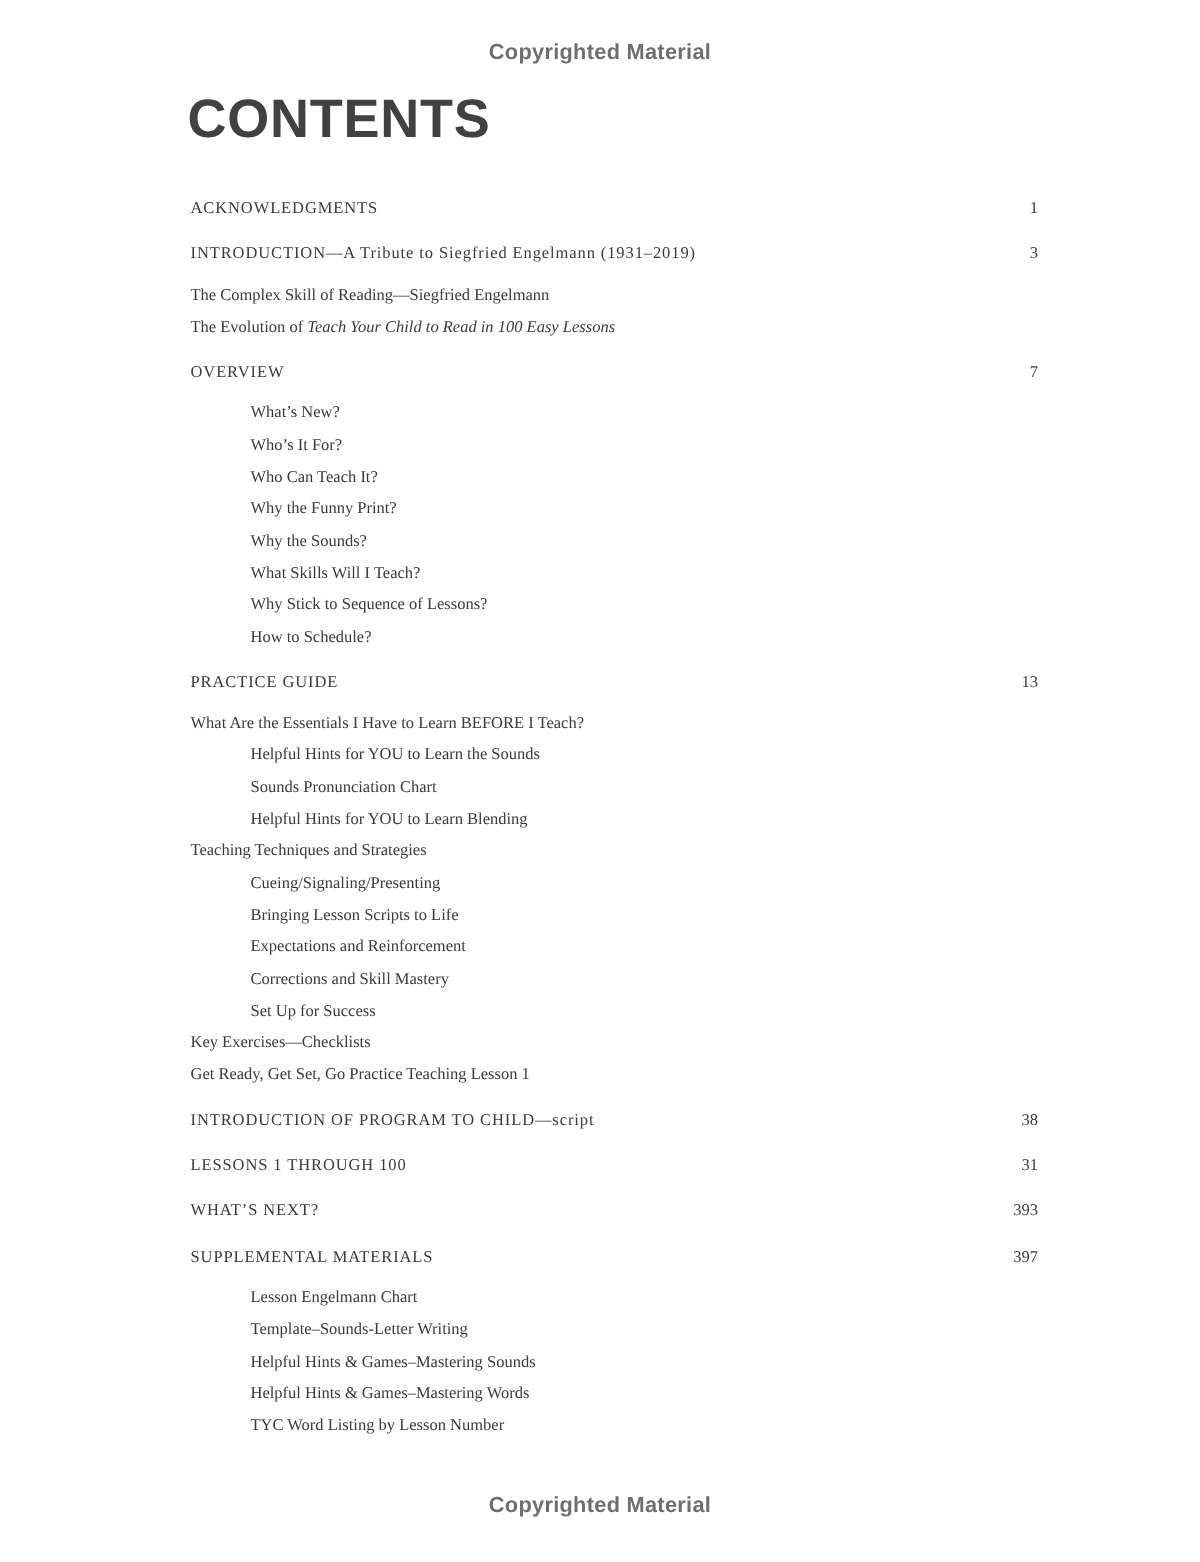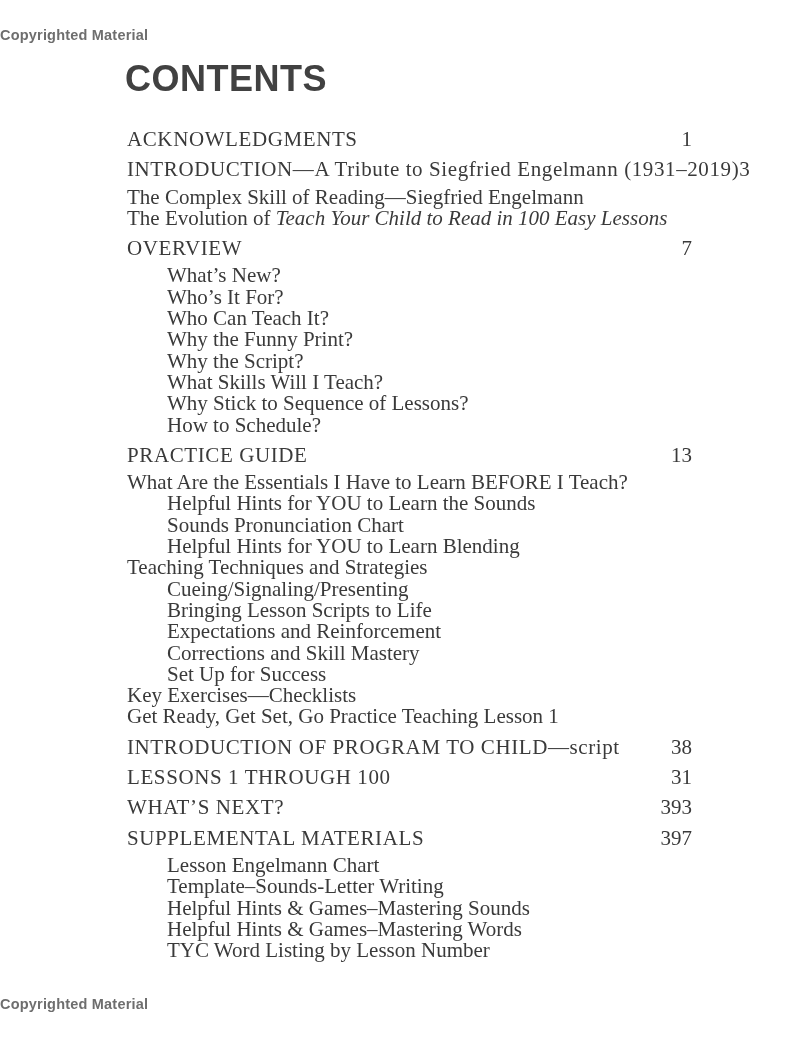"Copyrighted Material" .copyright-notice { text-align: none -> center }
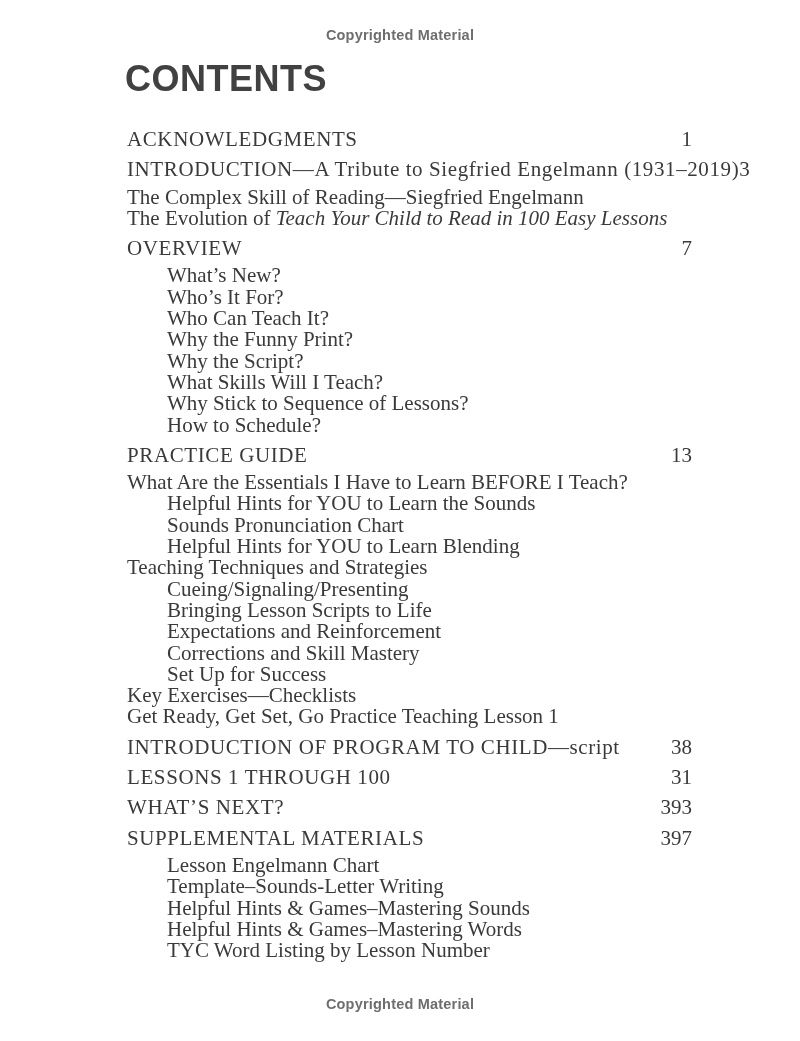"ACKNOWLEDGMENTS" .toc-row { font-size: 21px -> 11px }
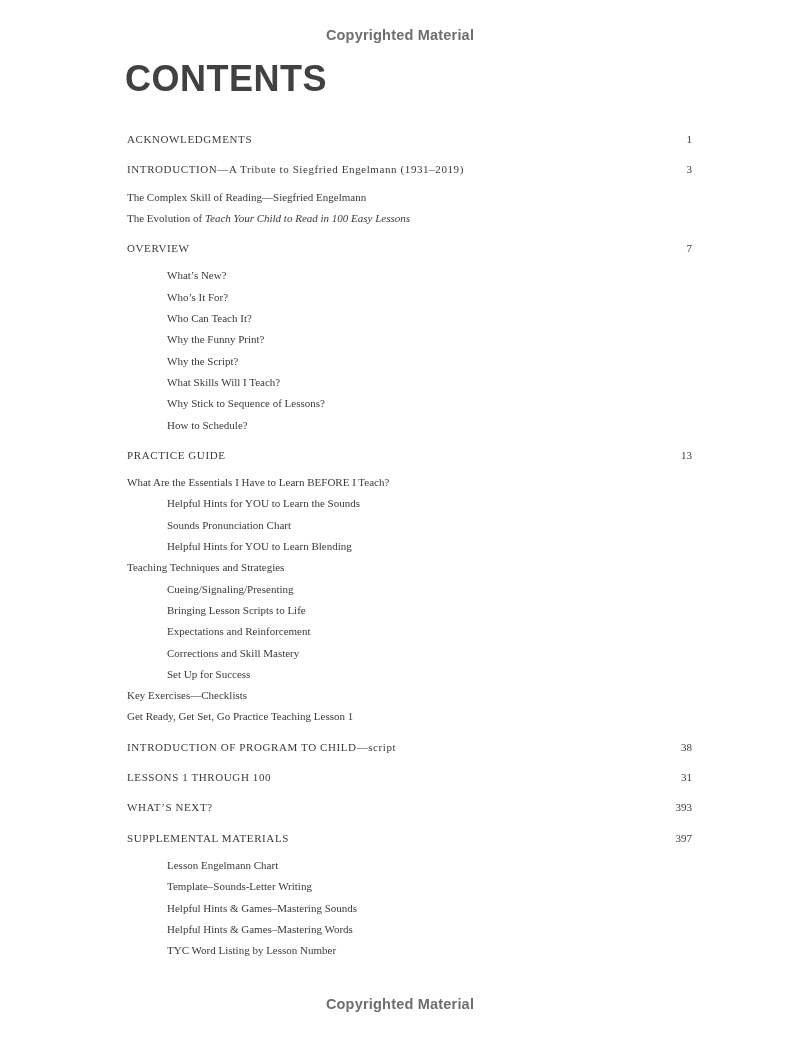"Why the Script?" span.toc-label { text: Script -> Sounds }
